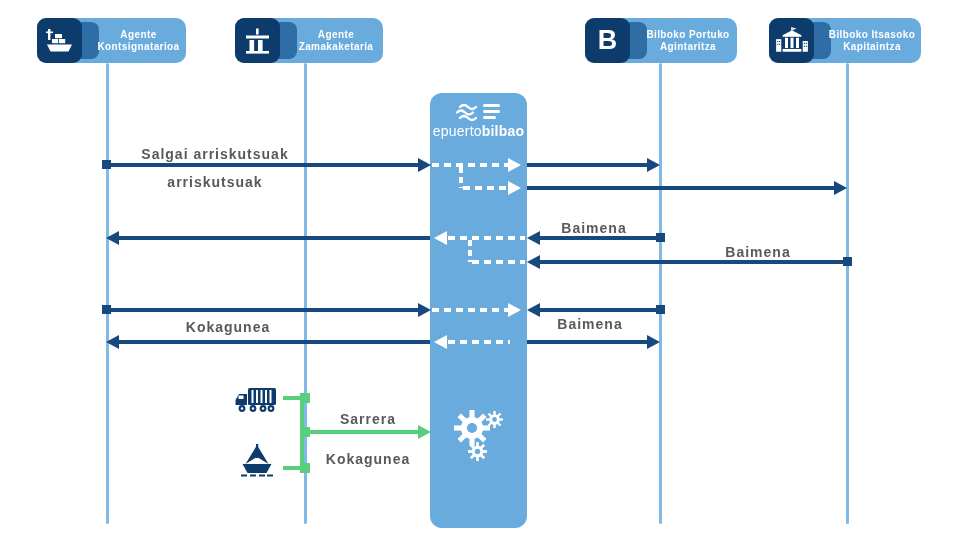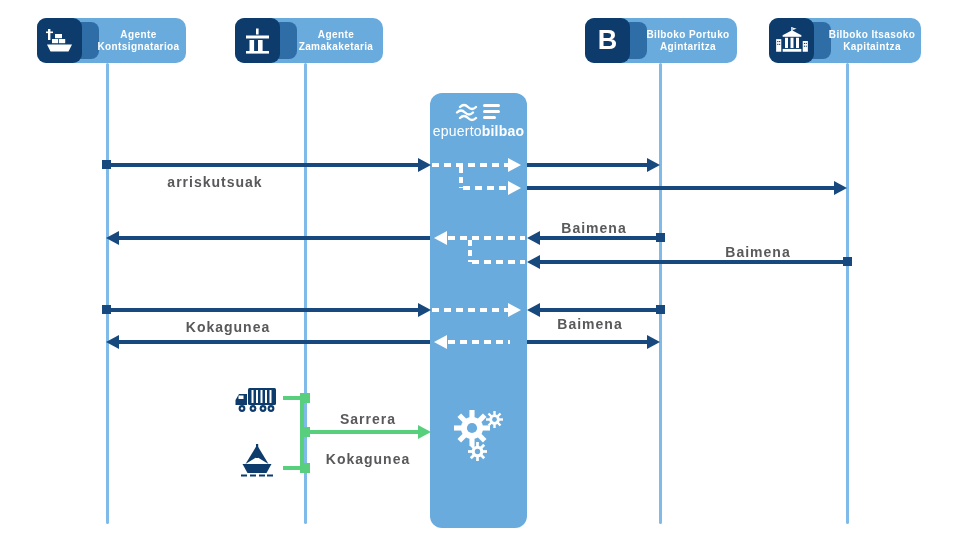"Salgai arriskutsuak" div.mlabel { html: none -> <div>Salgai arriskutsuak</div> }
